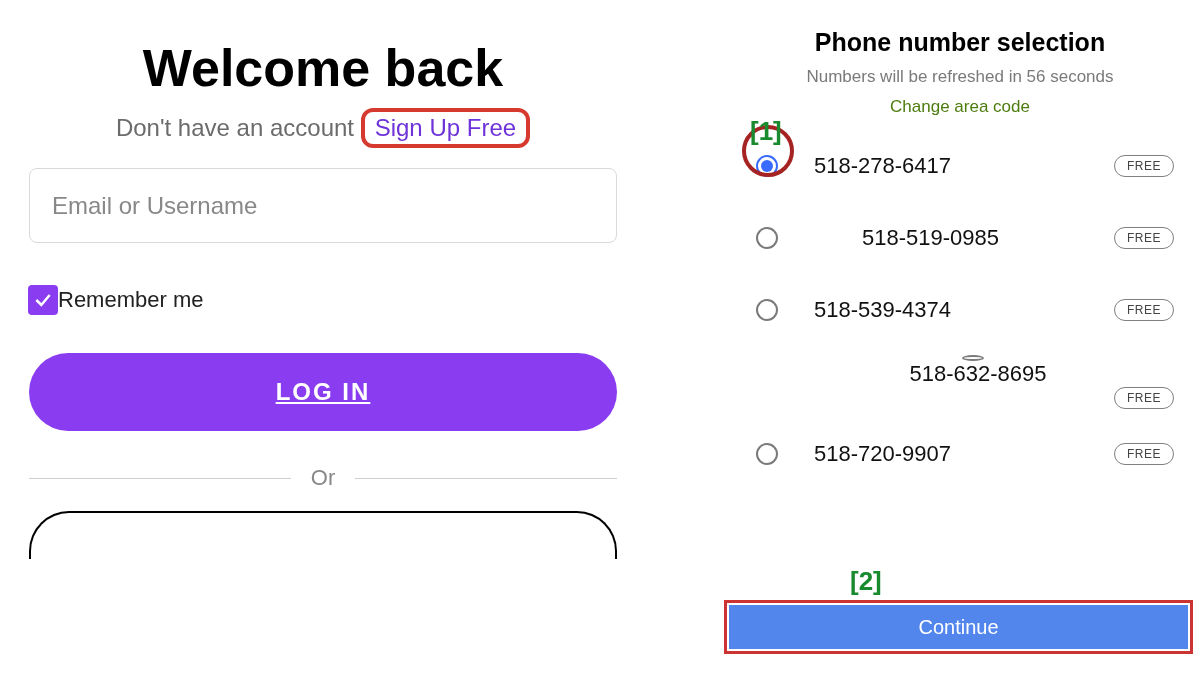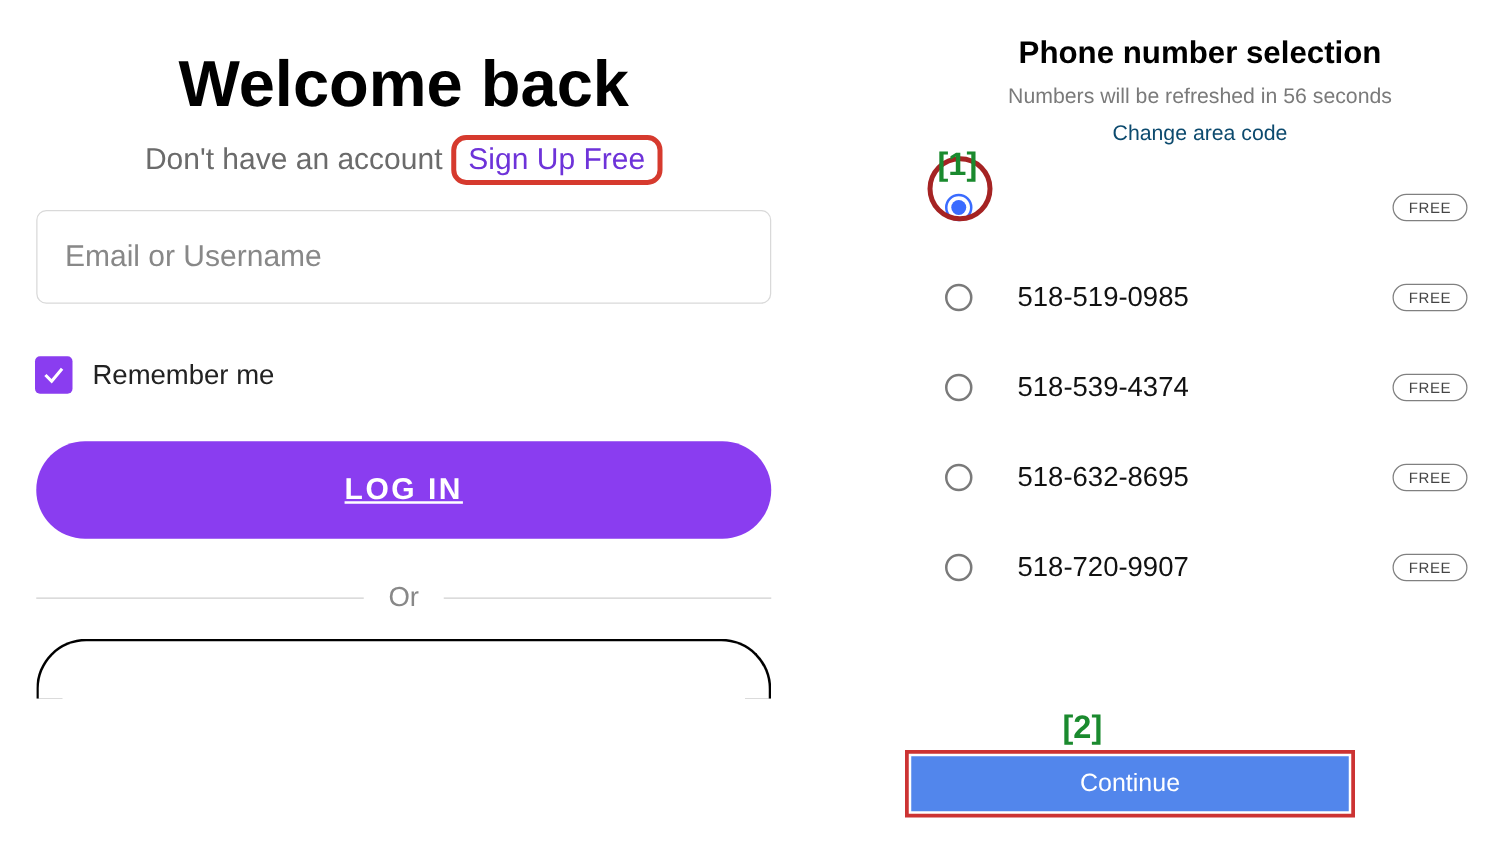"Change area code" .change-link { color: #0c4a6e -> #4d7c0f }
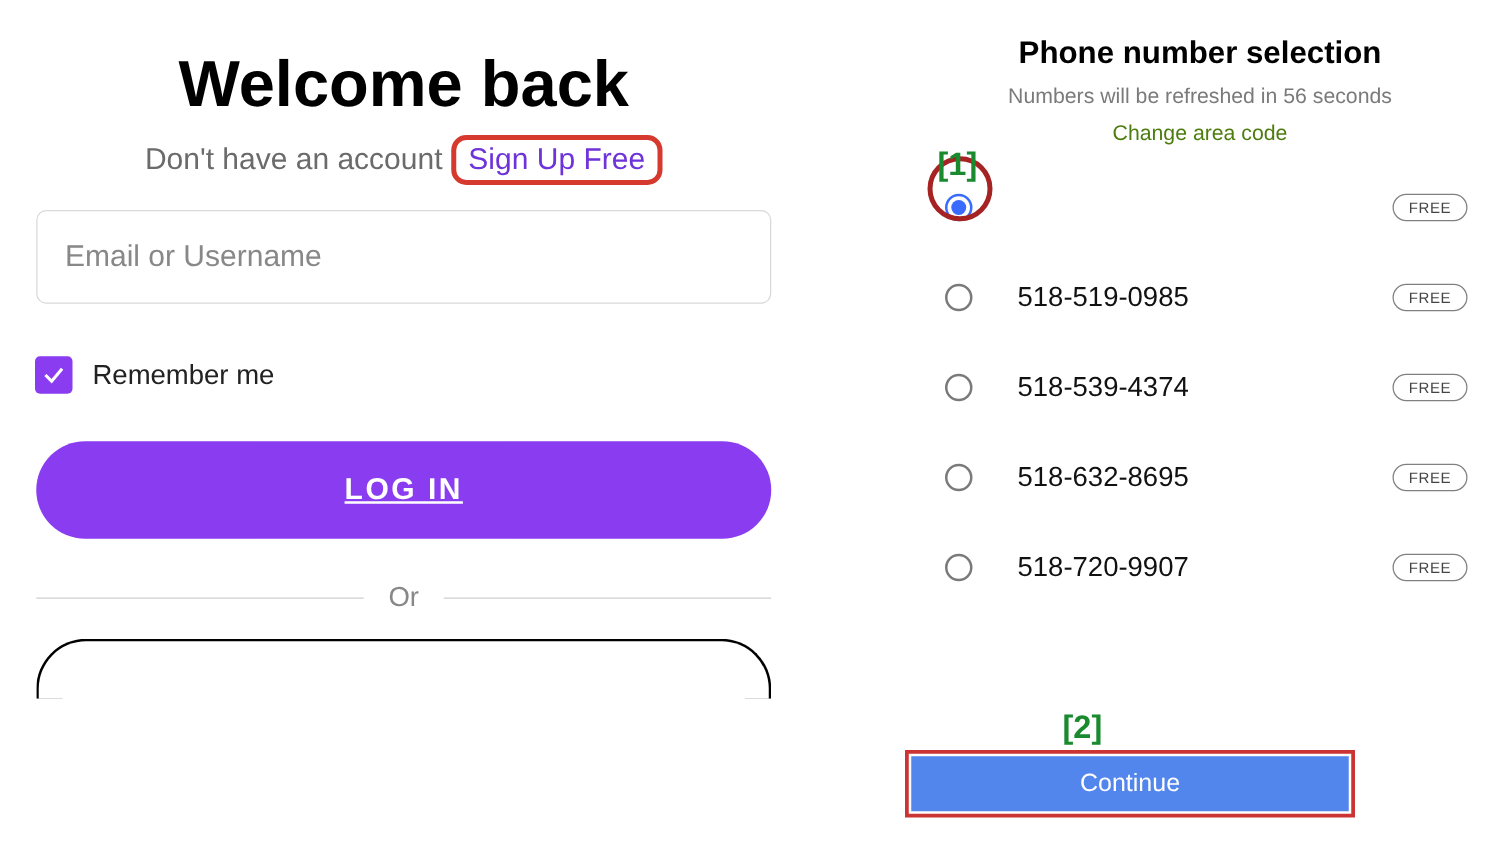"518-278-6417" div.num { html: none -> <div>518-278-6417</div> }
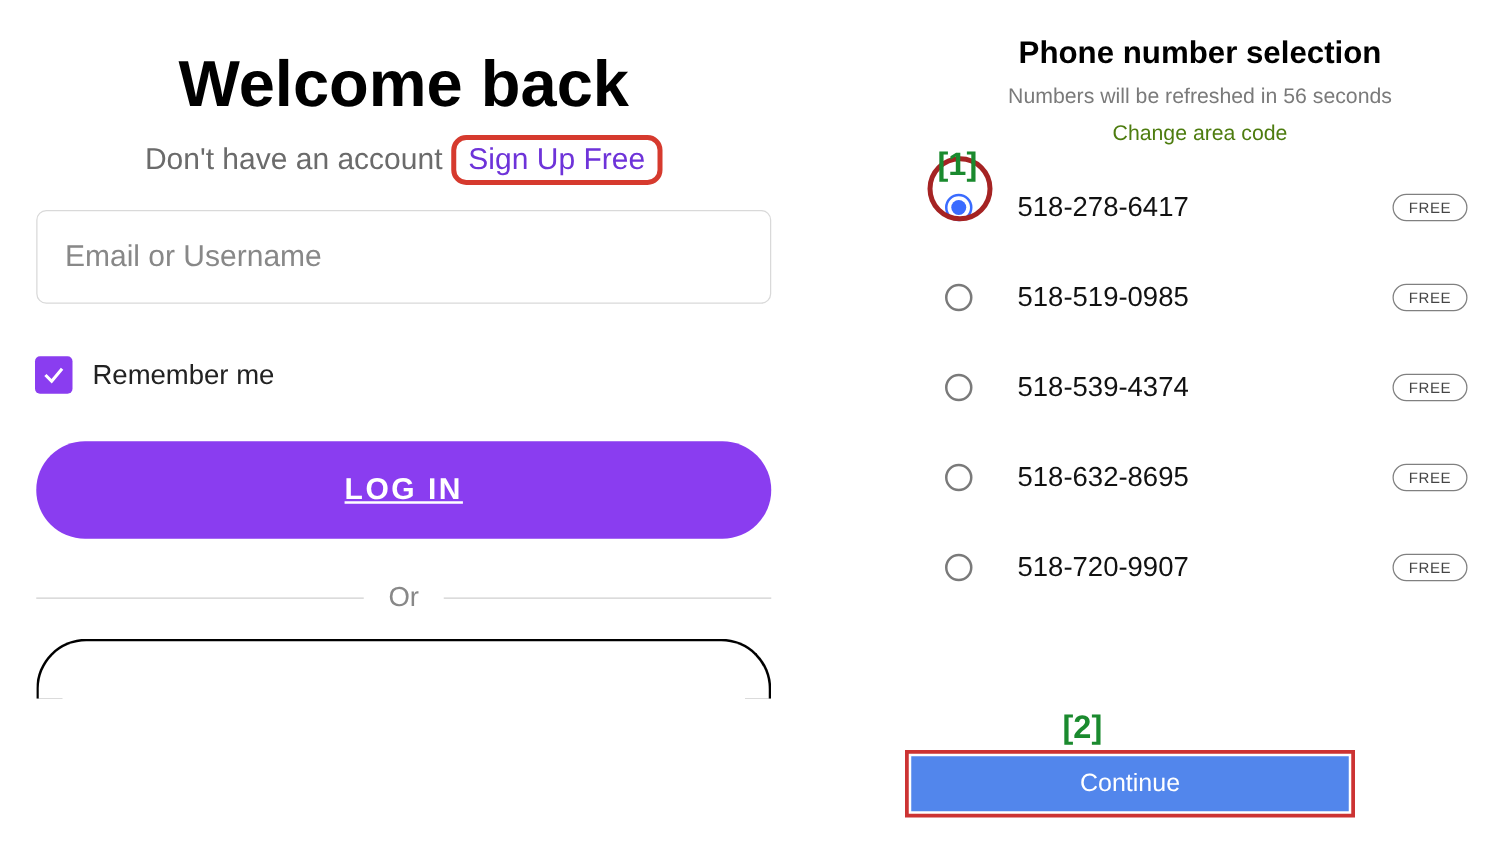"518-519-0985" div.num-row { gap: none -> 48px }
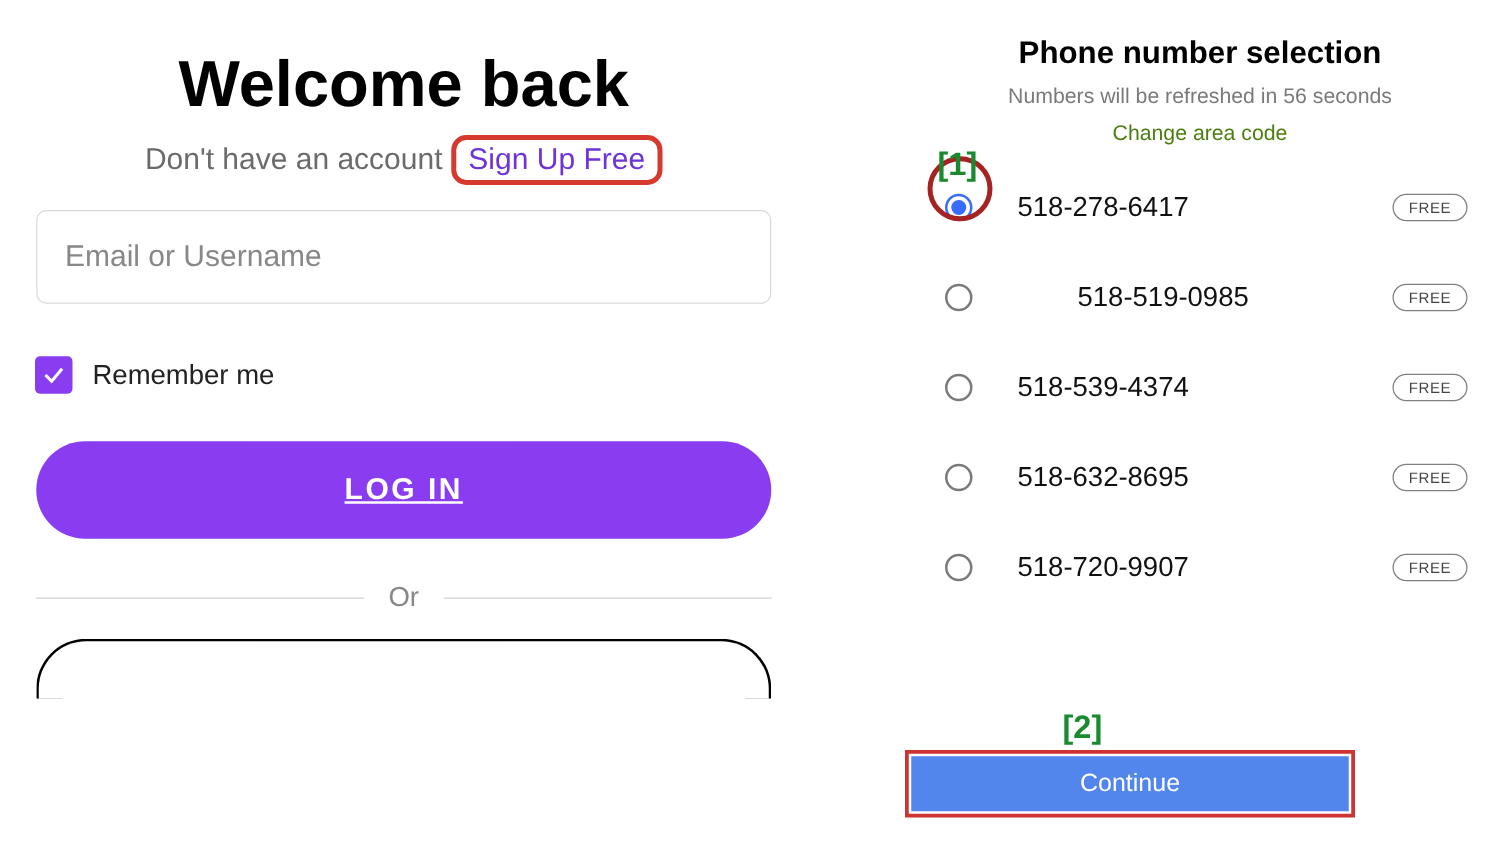"Remember me" .remember-row { gap: 16px -> 0 }
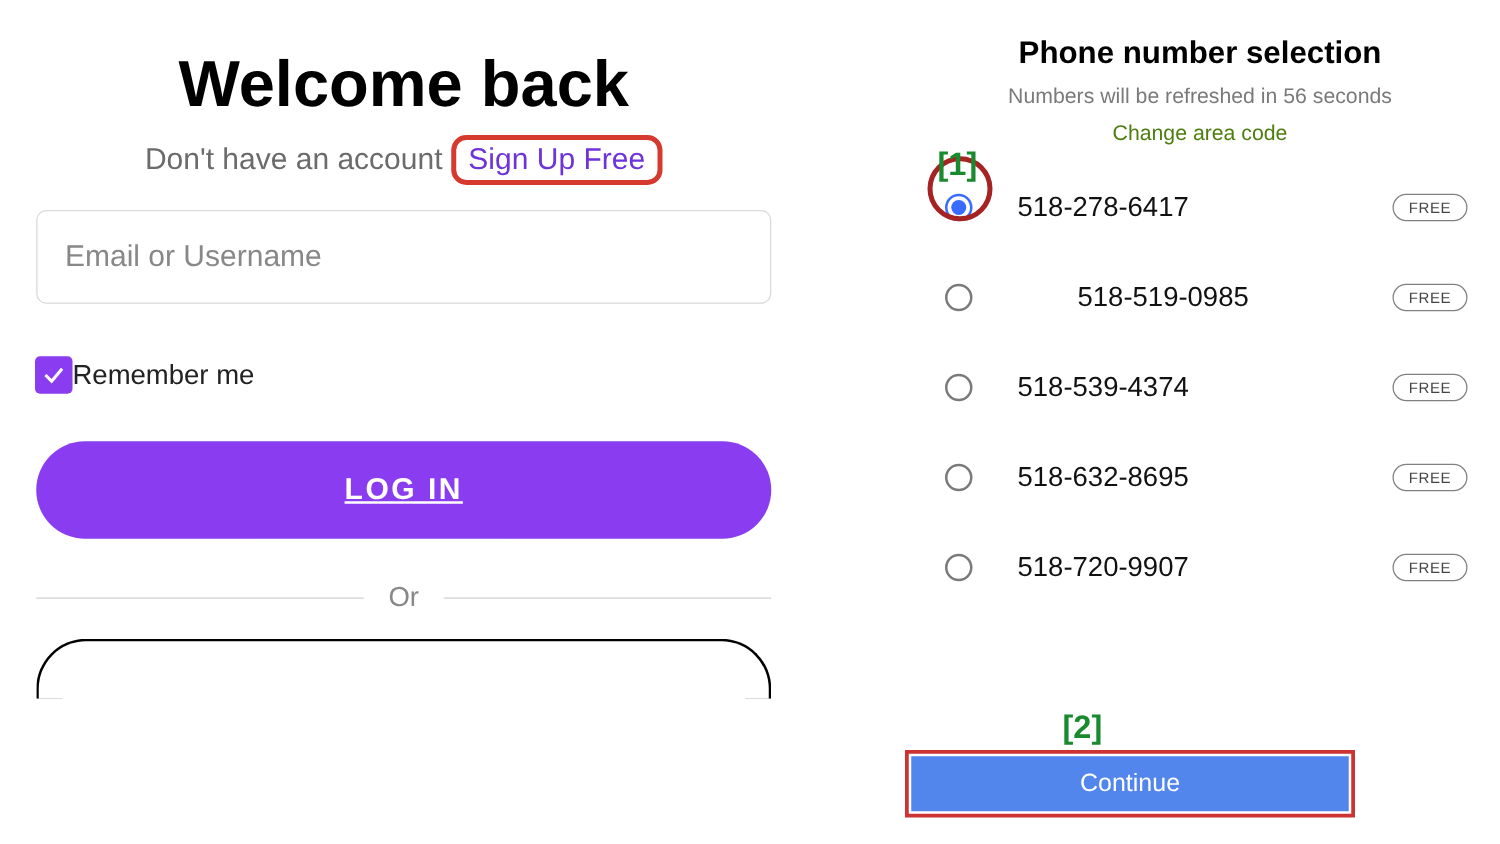"518-632-8695" div.num-row { flex-direction: none -> column }
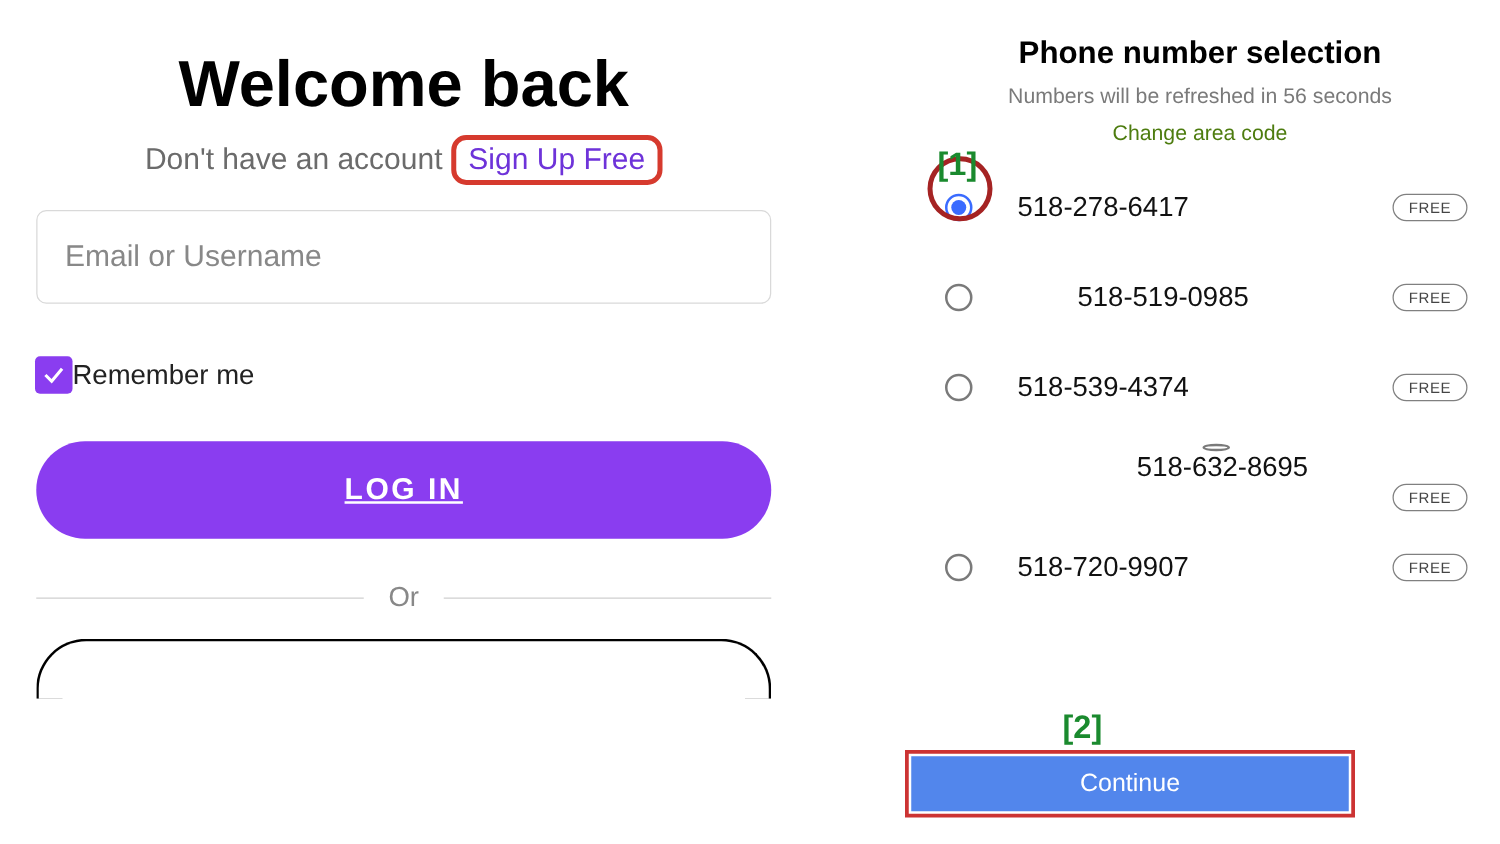"Continue" .continue-wrap { width: 360px -> 469px }
